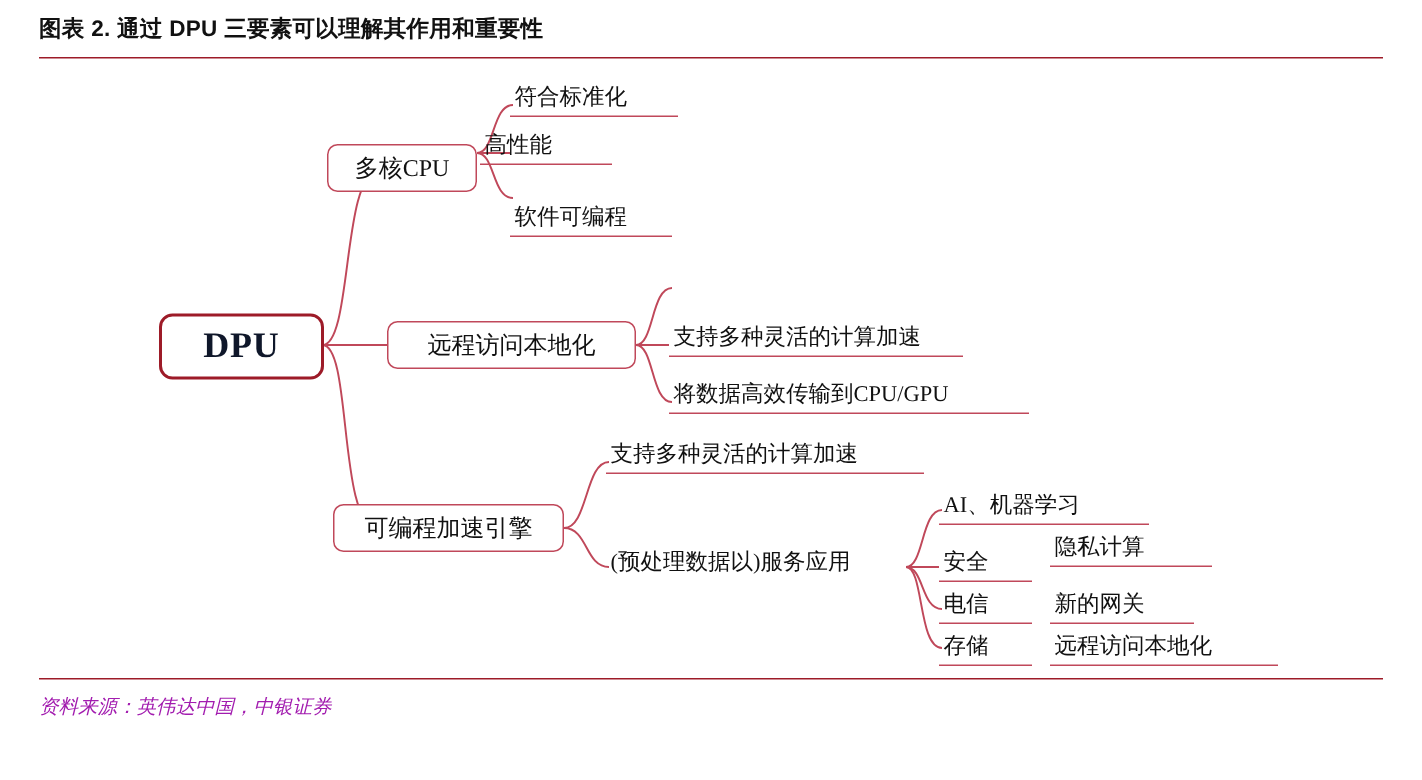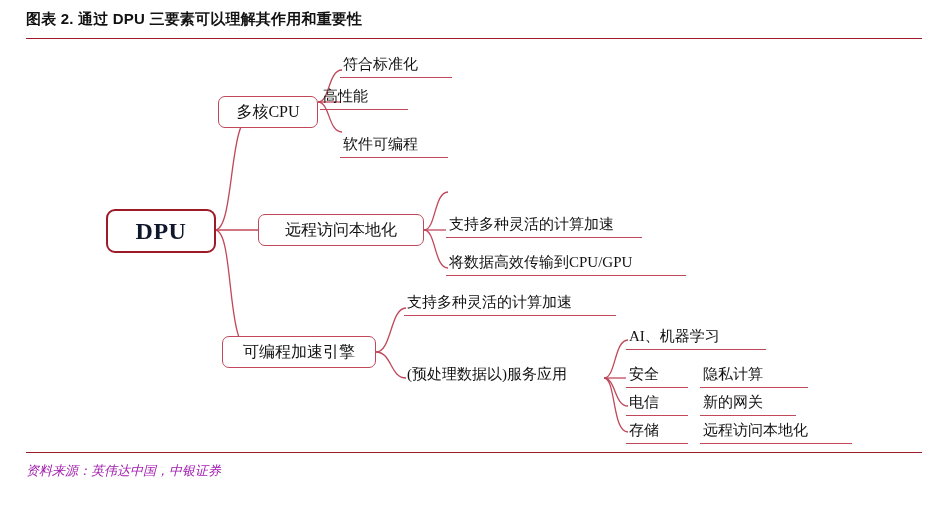"隐私计算" div.node { top: 322px -> 312px }
